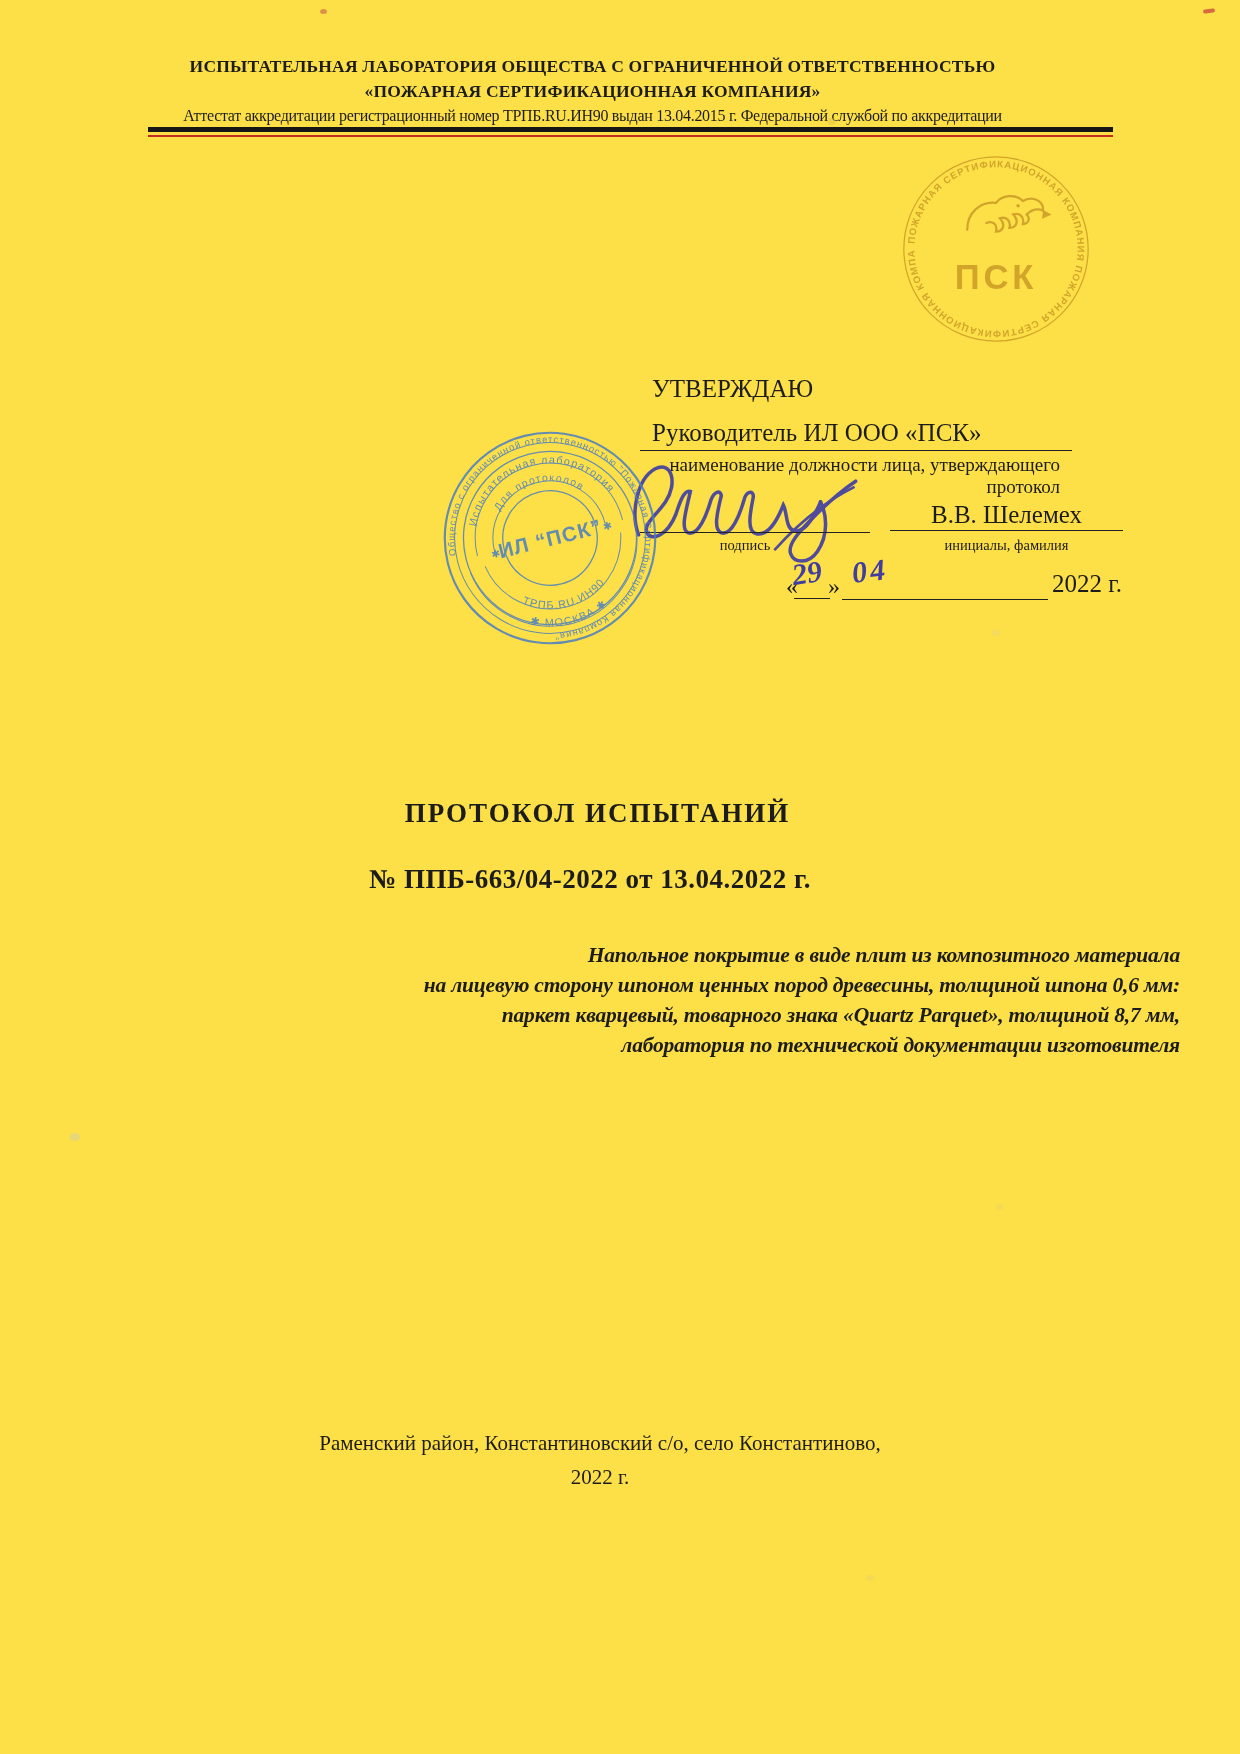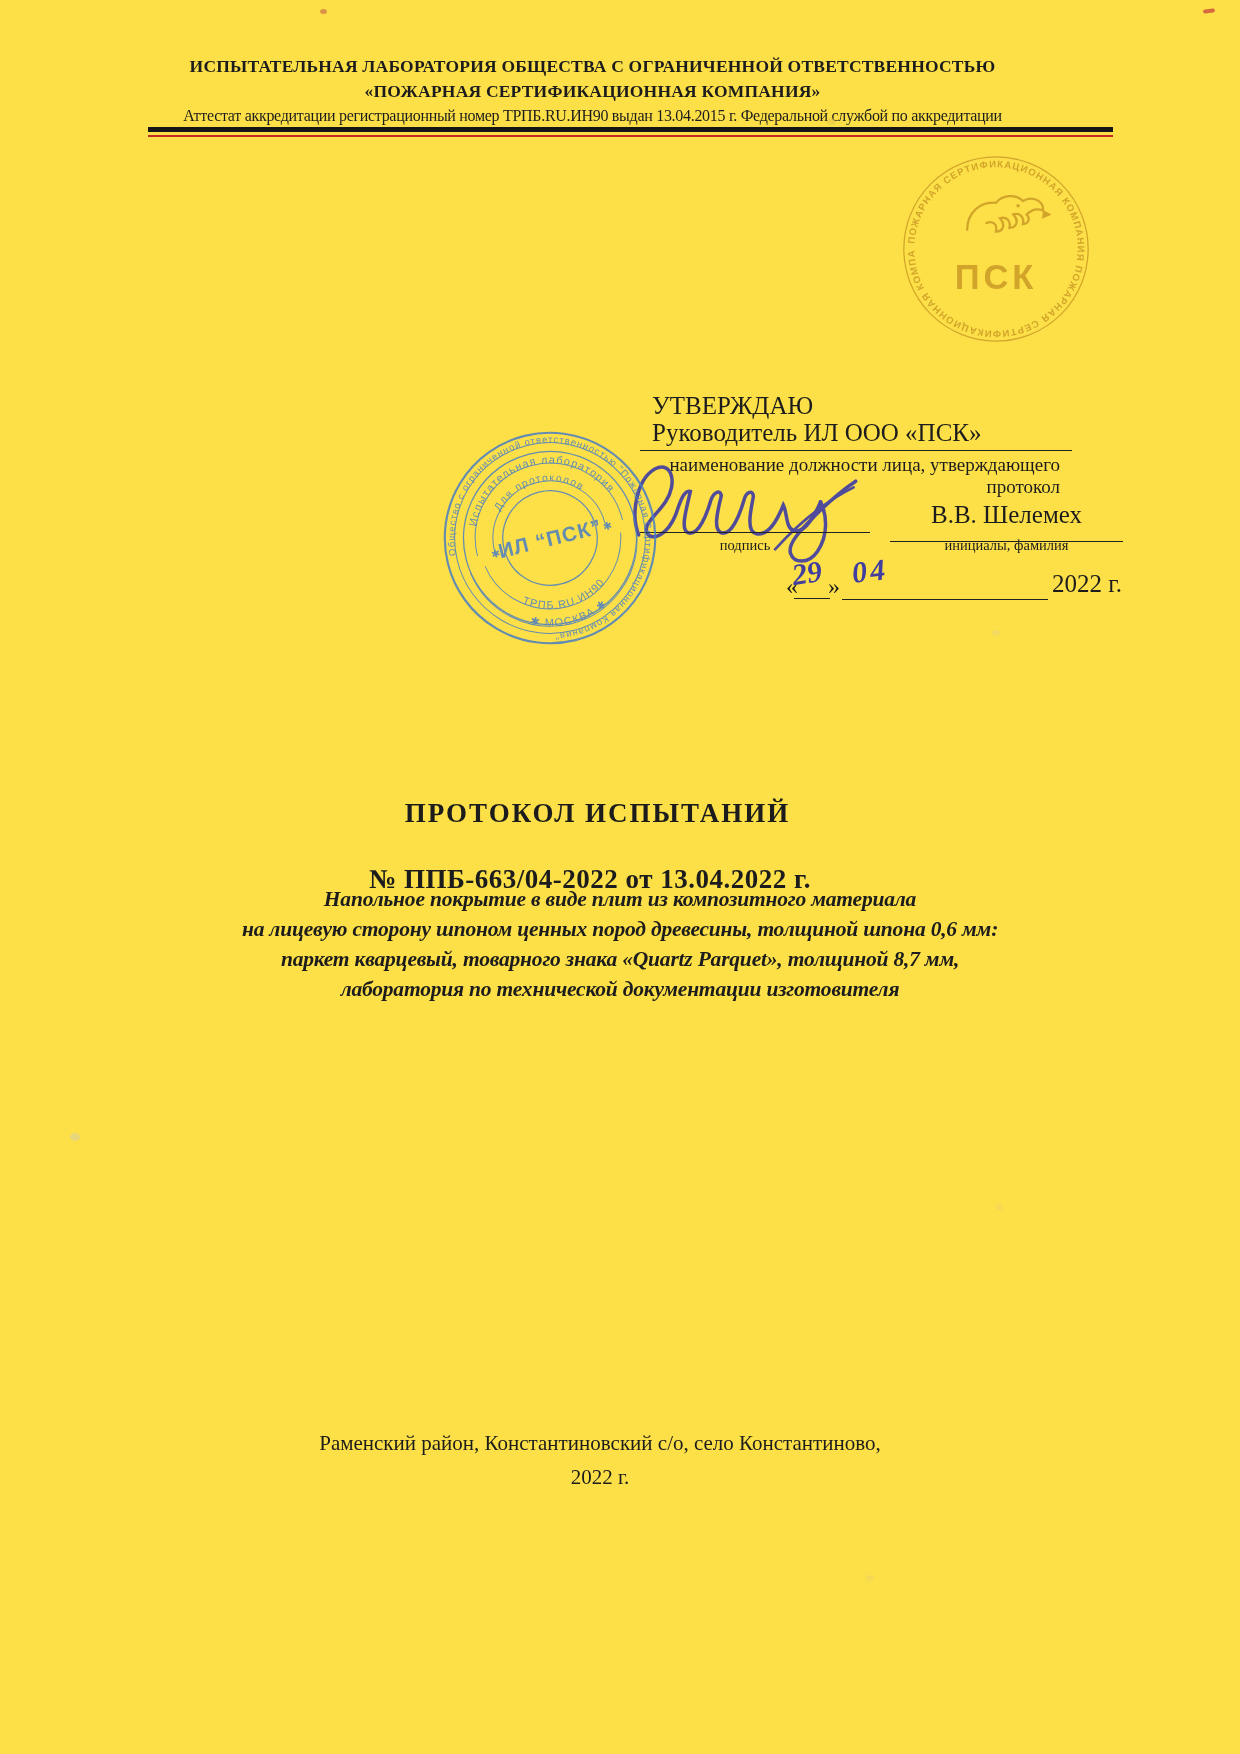"УТВЕРЖДАЮ" .approve-label { top: 392px -> 375px }
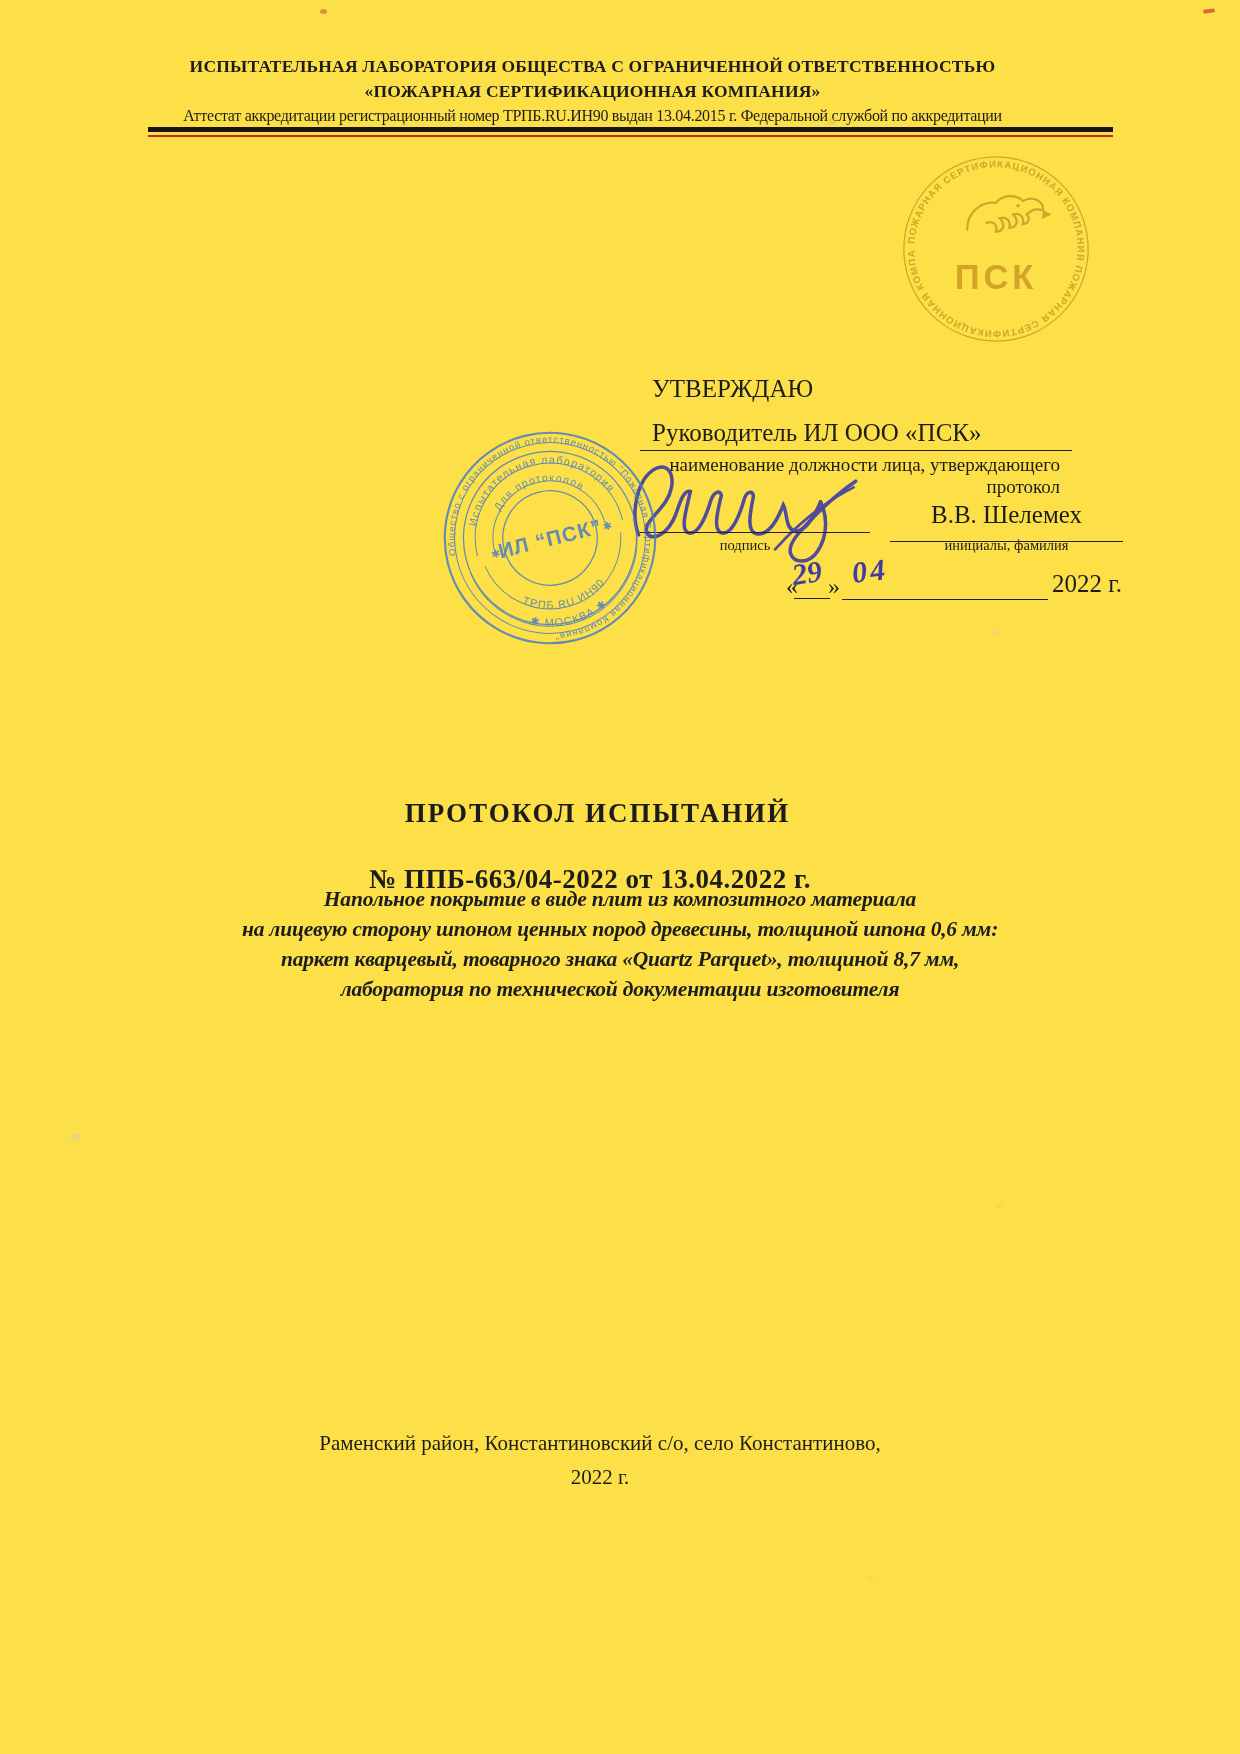"В.В. Шелемех" .name { padding-bottom: 12px -> 1px }
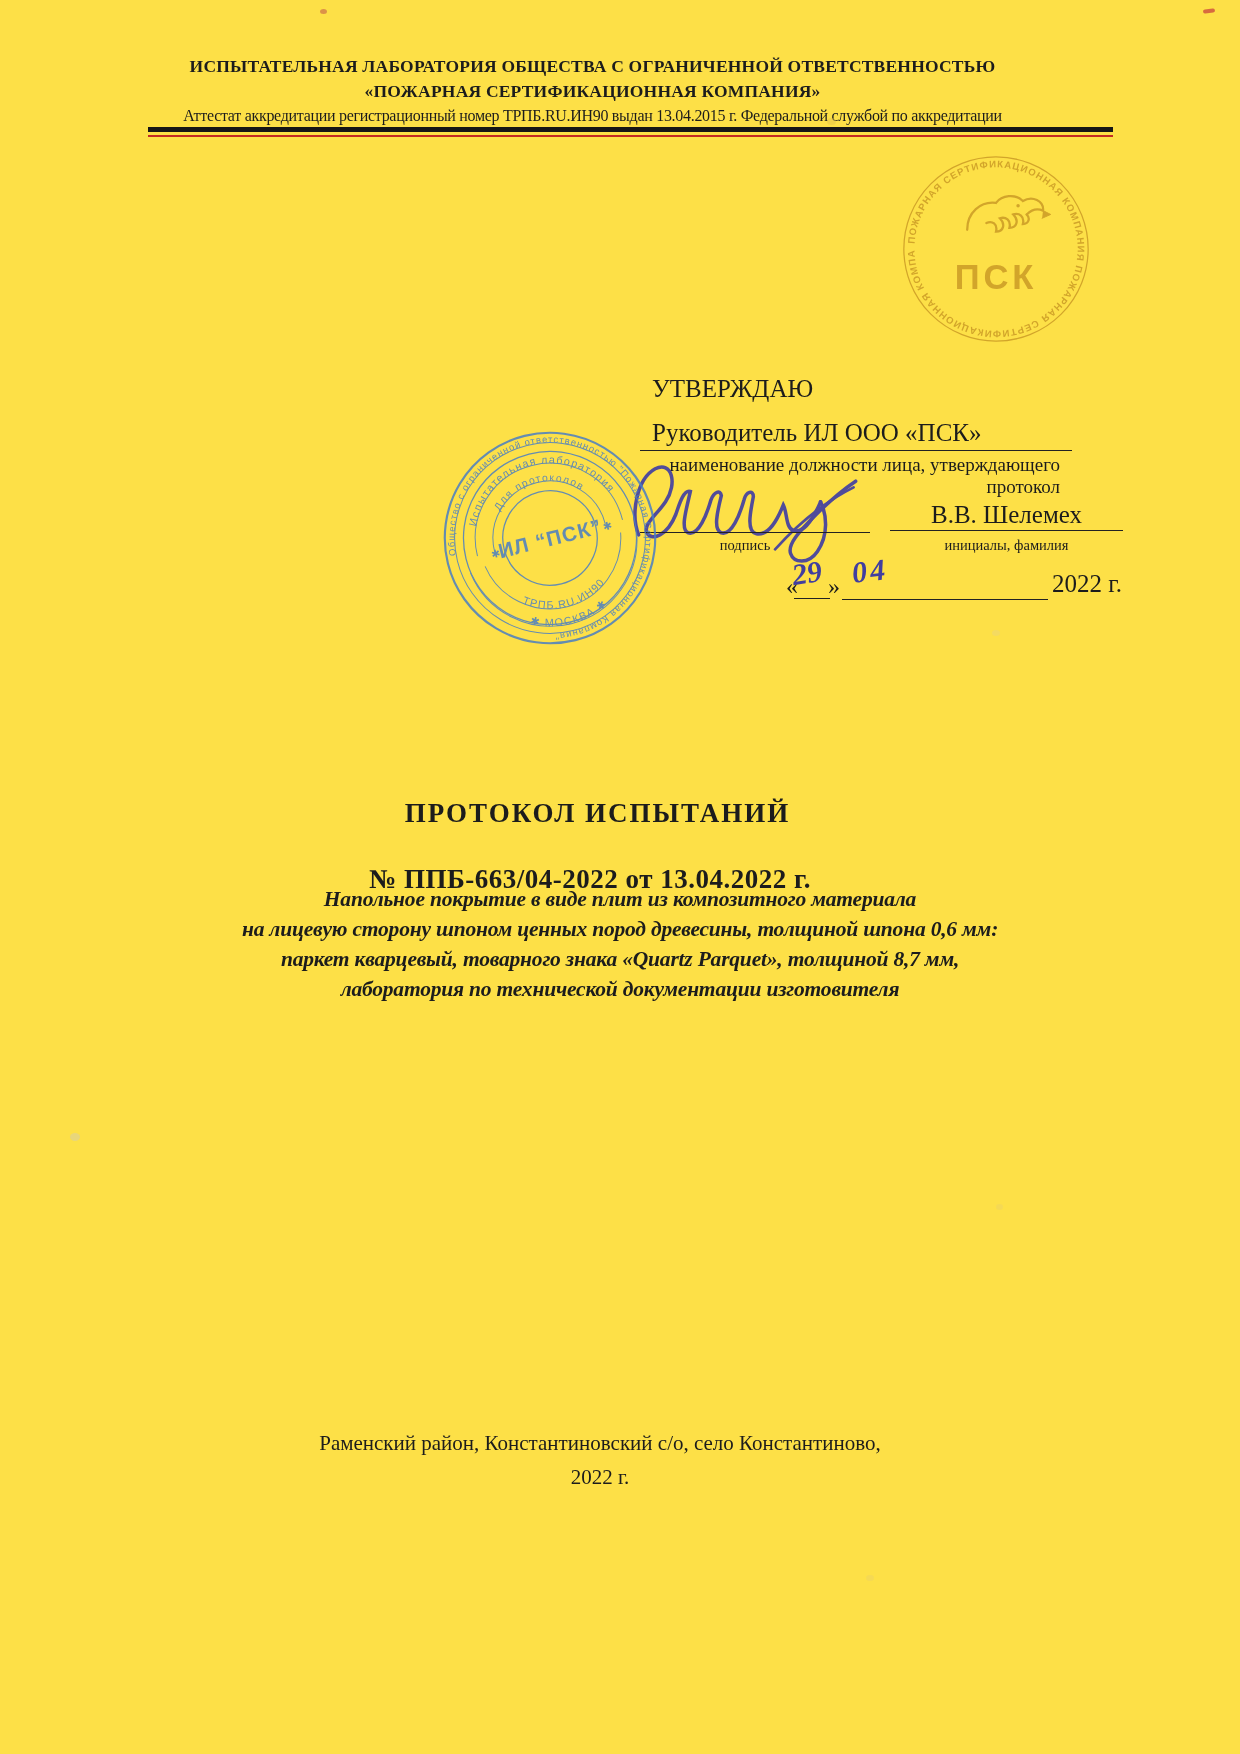"Напольное покрытие в виде плит" .subject { text-align: center -> right; top: 884px -> 940px }
